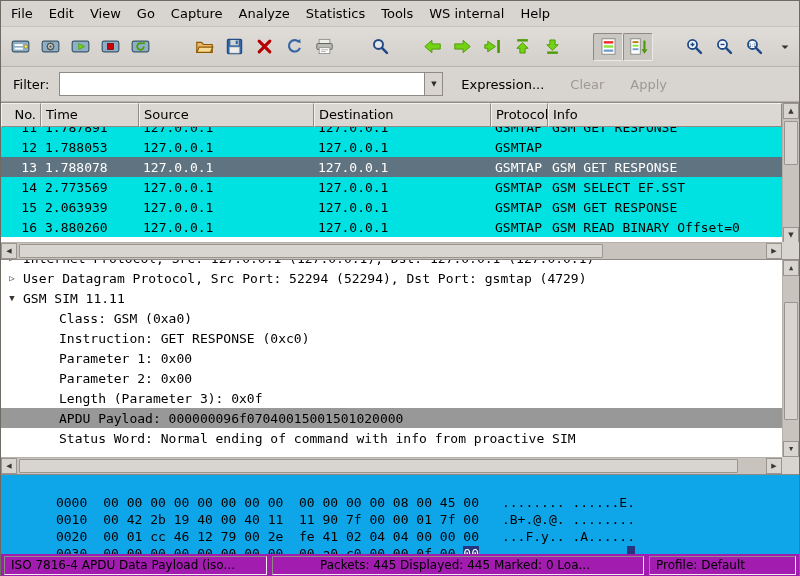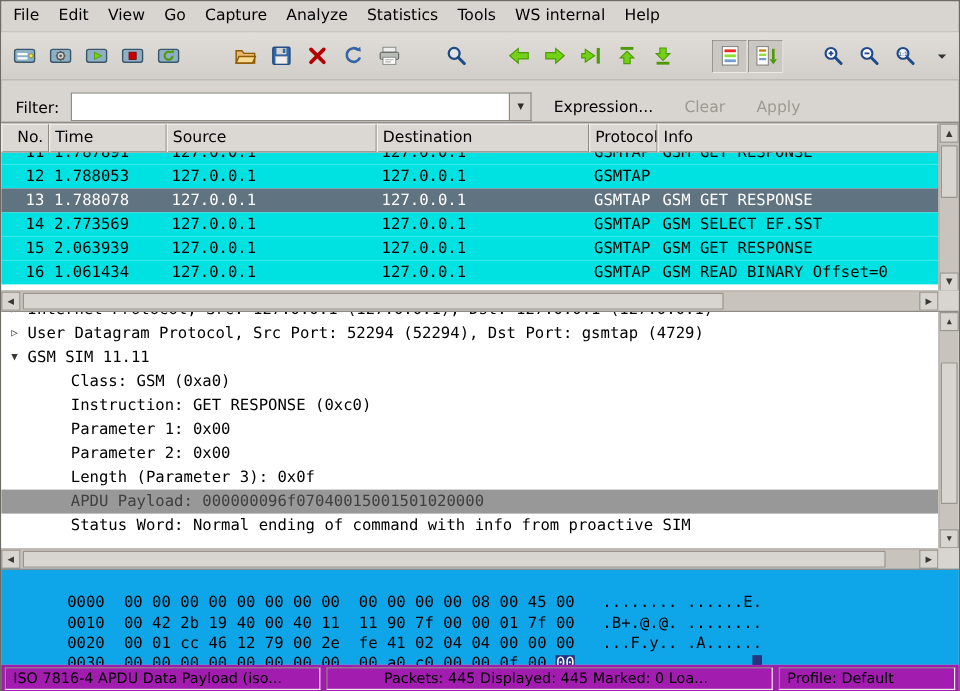"Filter:" .filterbar { align-items: flex-end -> center }
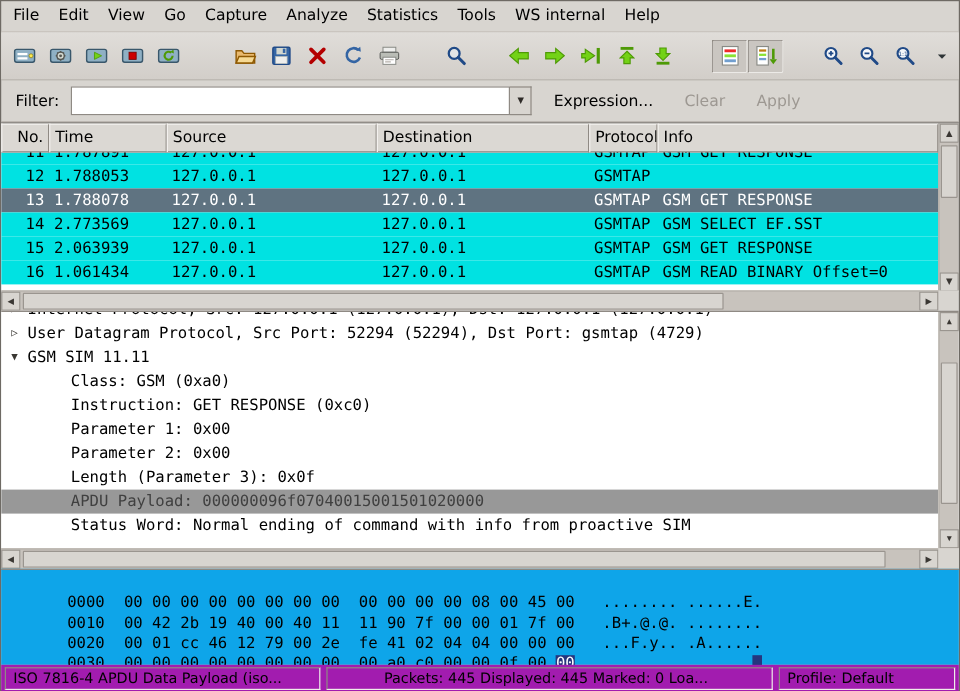"No." .plist { background: #737373 -> #5eead4 }
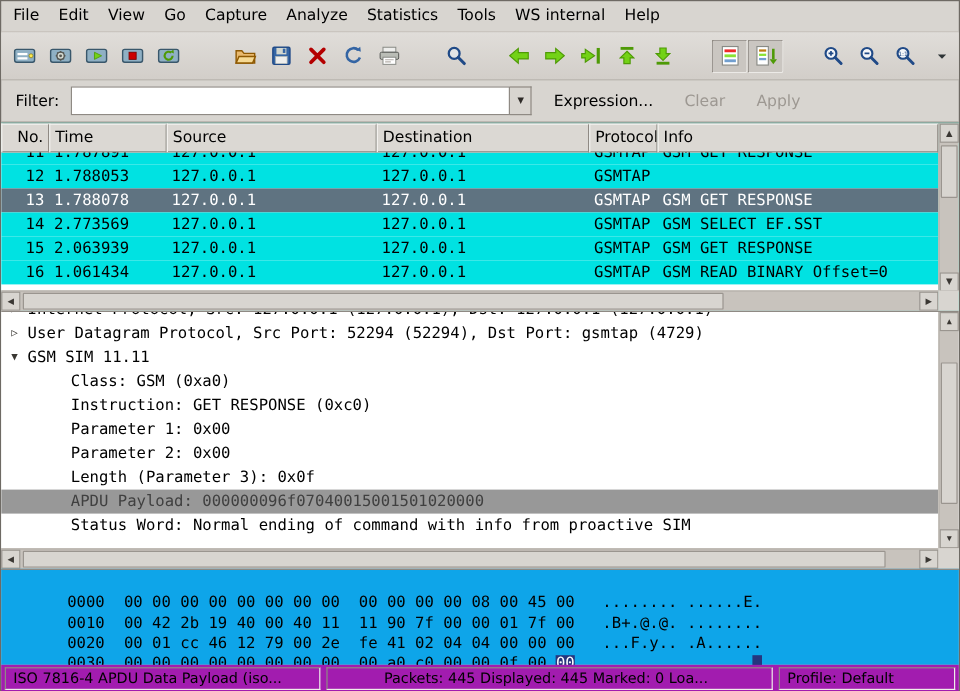"1.061434" span.c { text: 1.061434 -> 3.880260 }
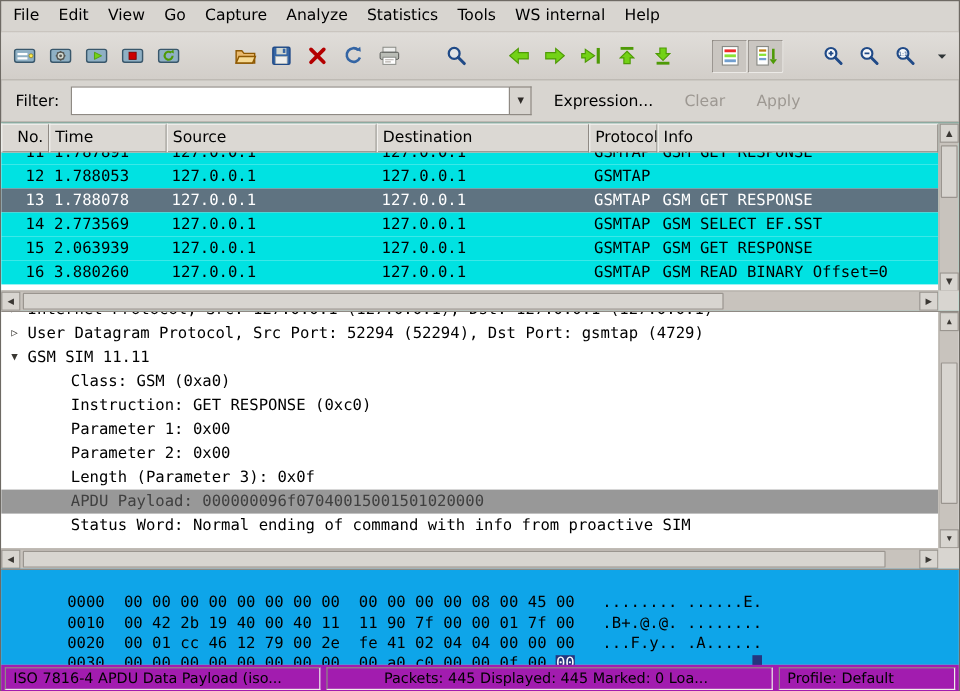"APDU Payload:" .dline.selected { color: #404040 -> #000000 }
